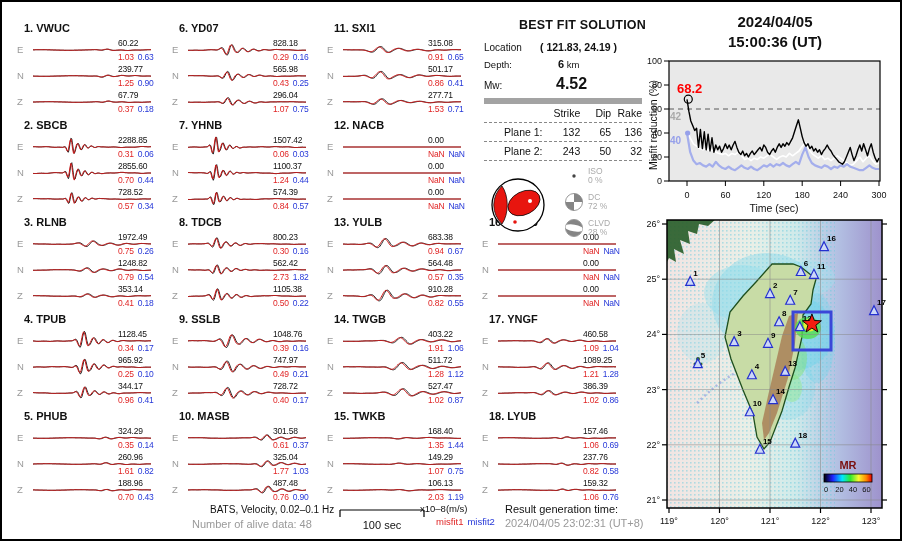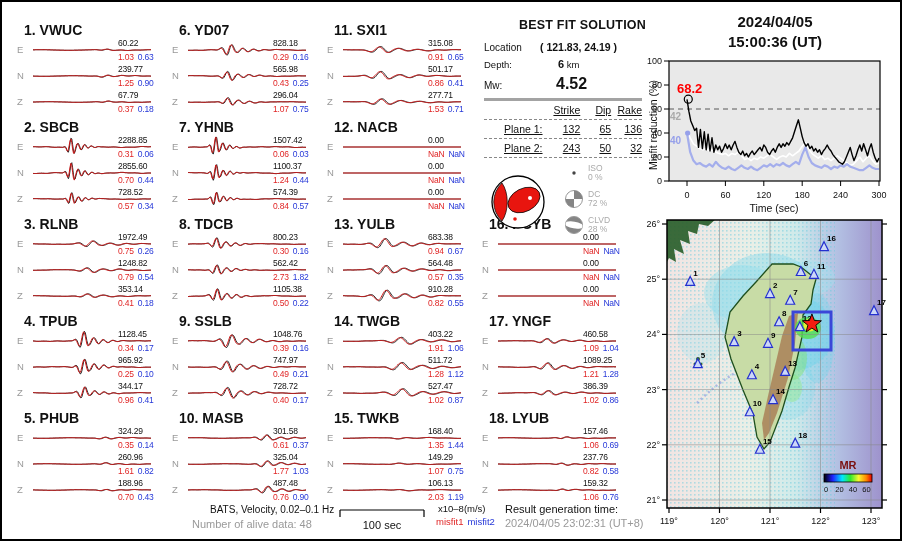"1. VWUC" .st-h { font-size: 14px -> 11px }
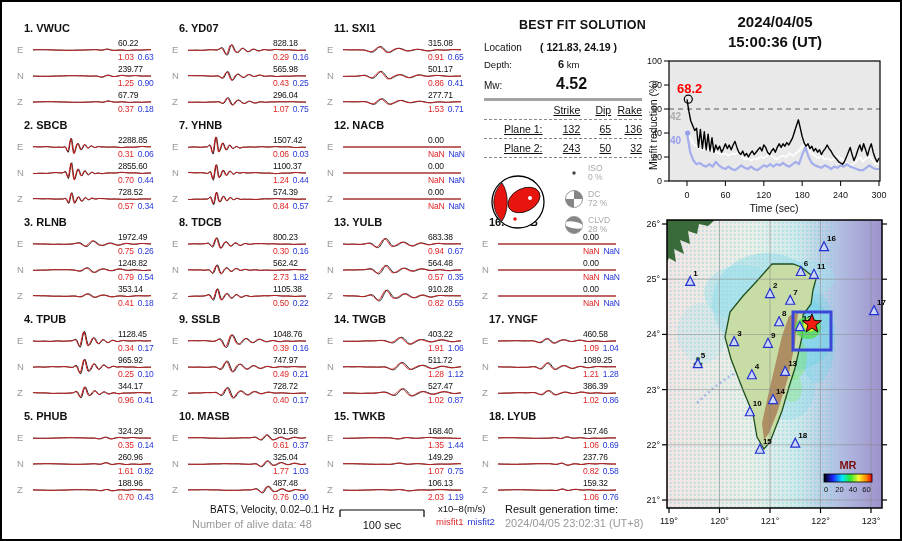"Strike" .bf-table { border-top: 3px solid #a3a3a3 -> 6px solid #a3a3a3; text-decoration: underline -> none }
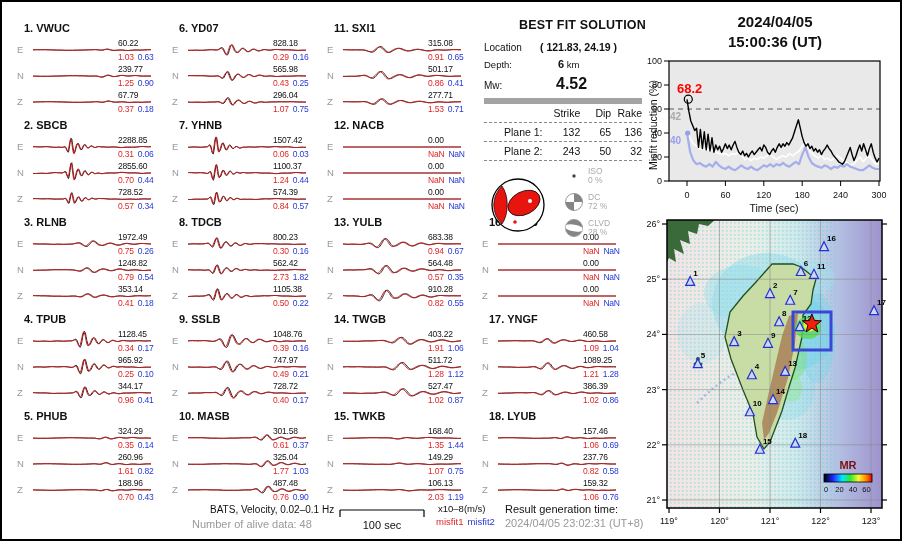"x10–8(m/s)" #f-units { left: 436px -> 418px }
